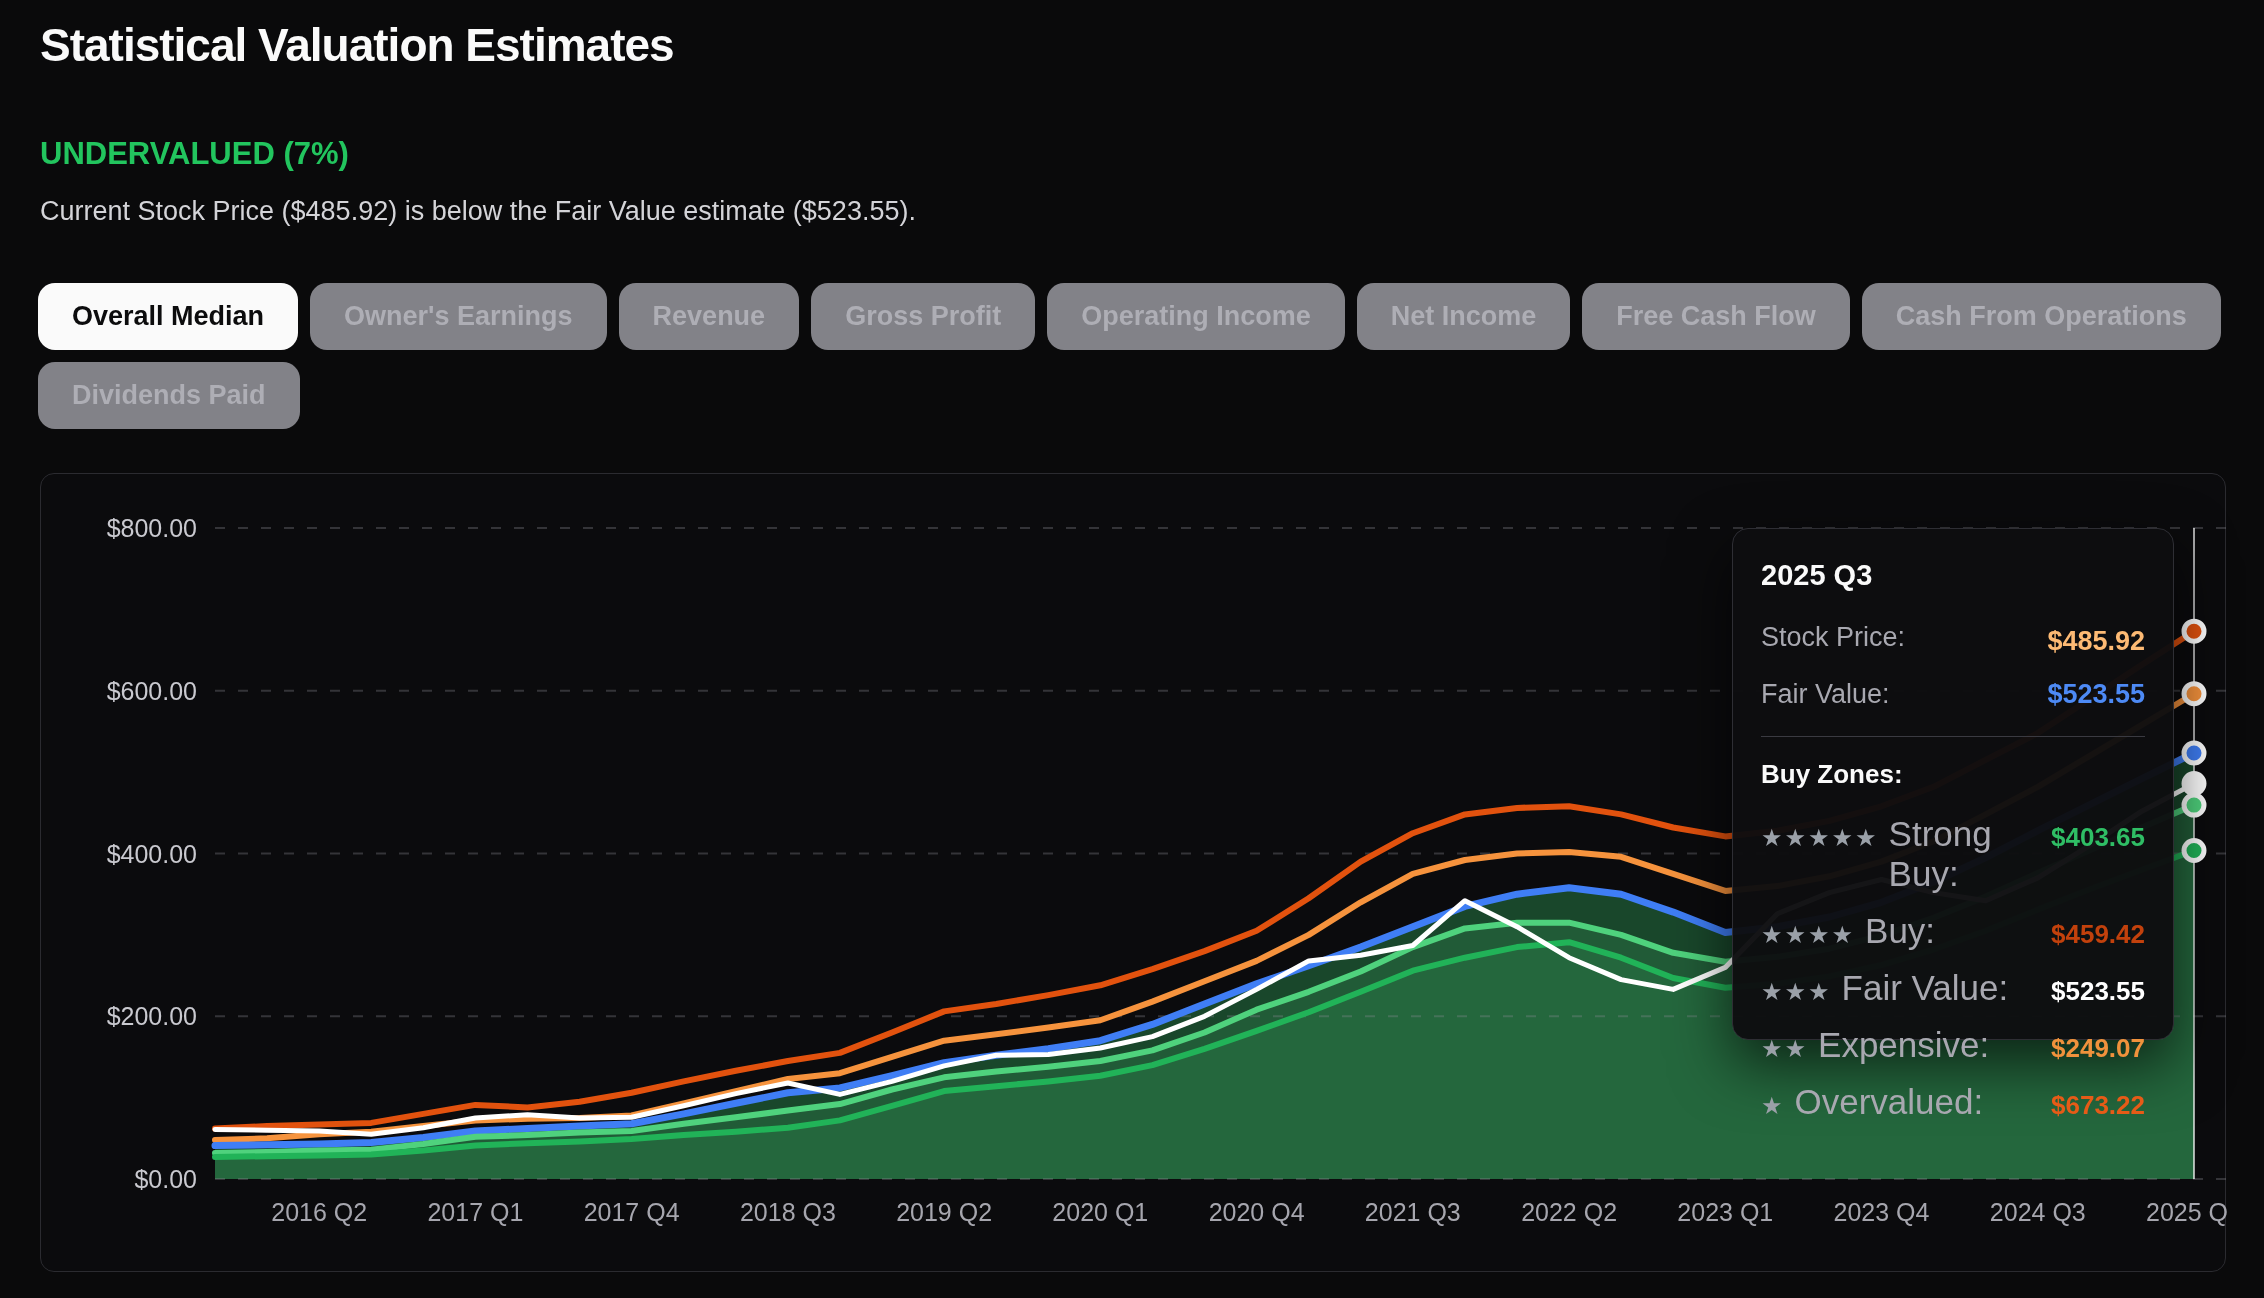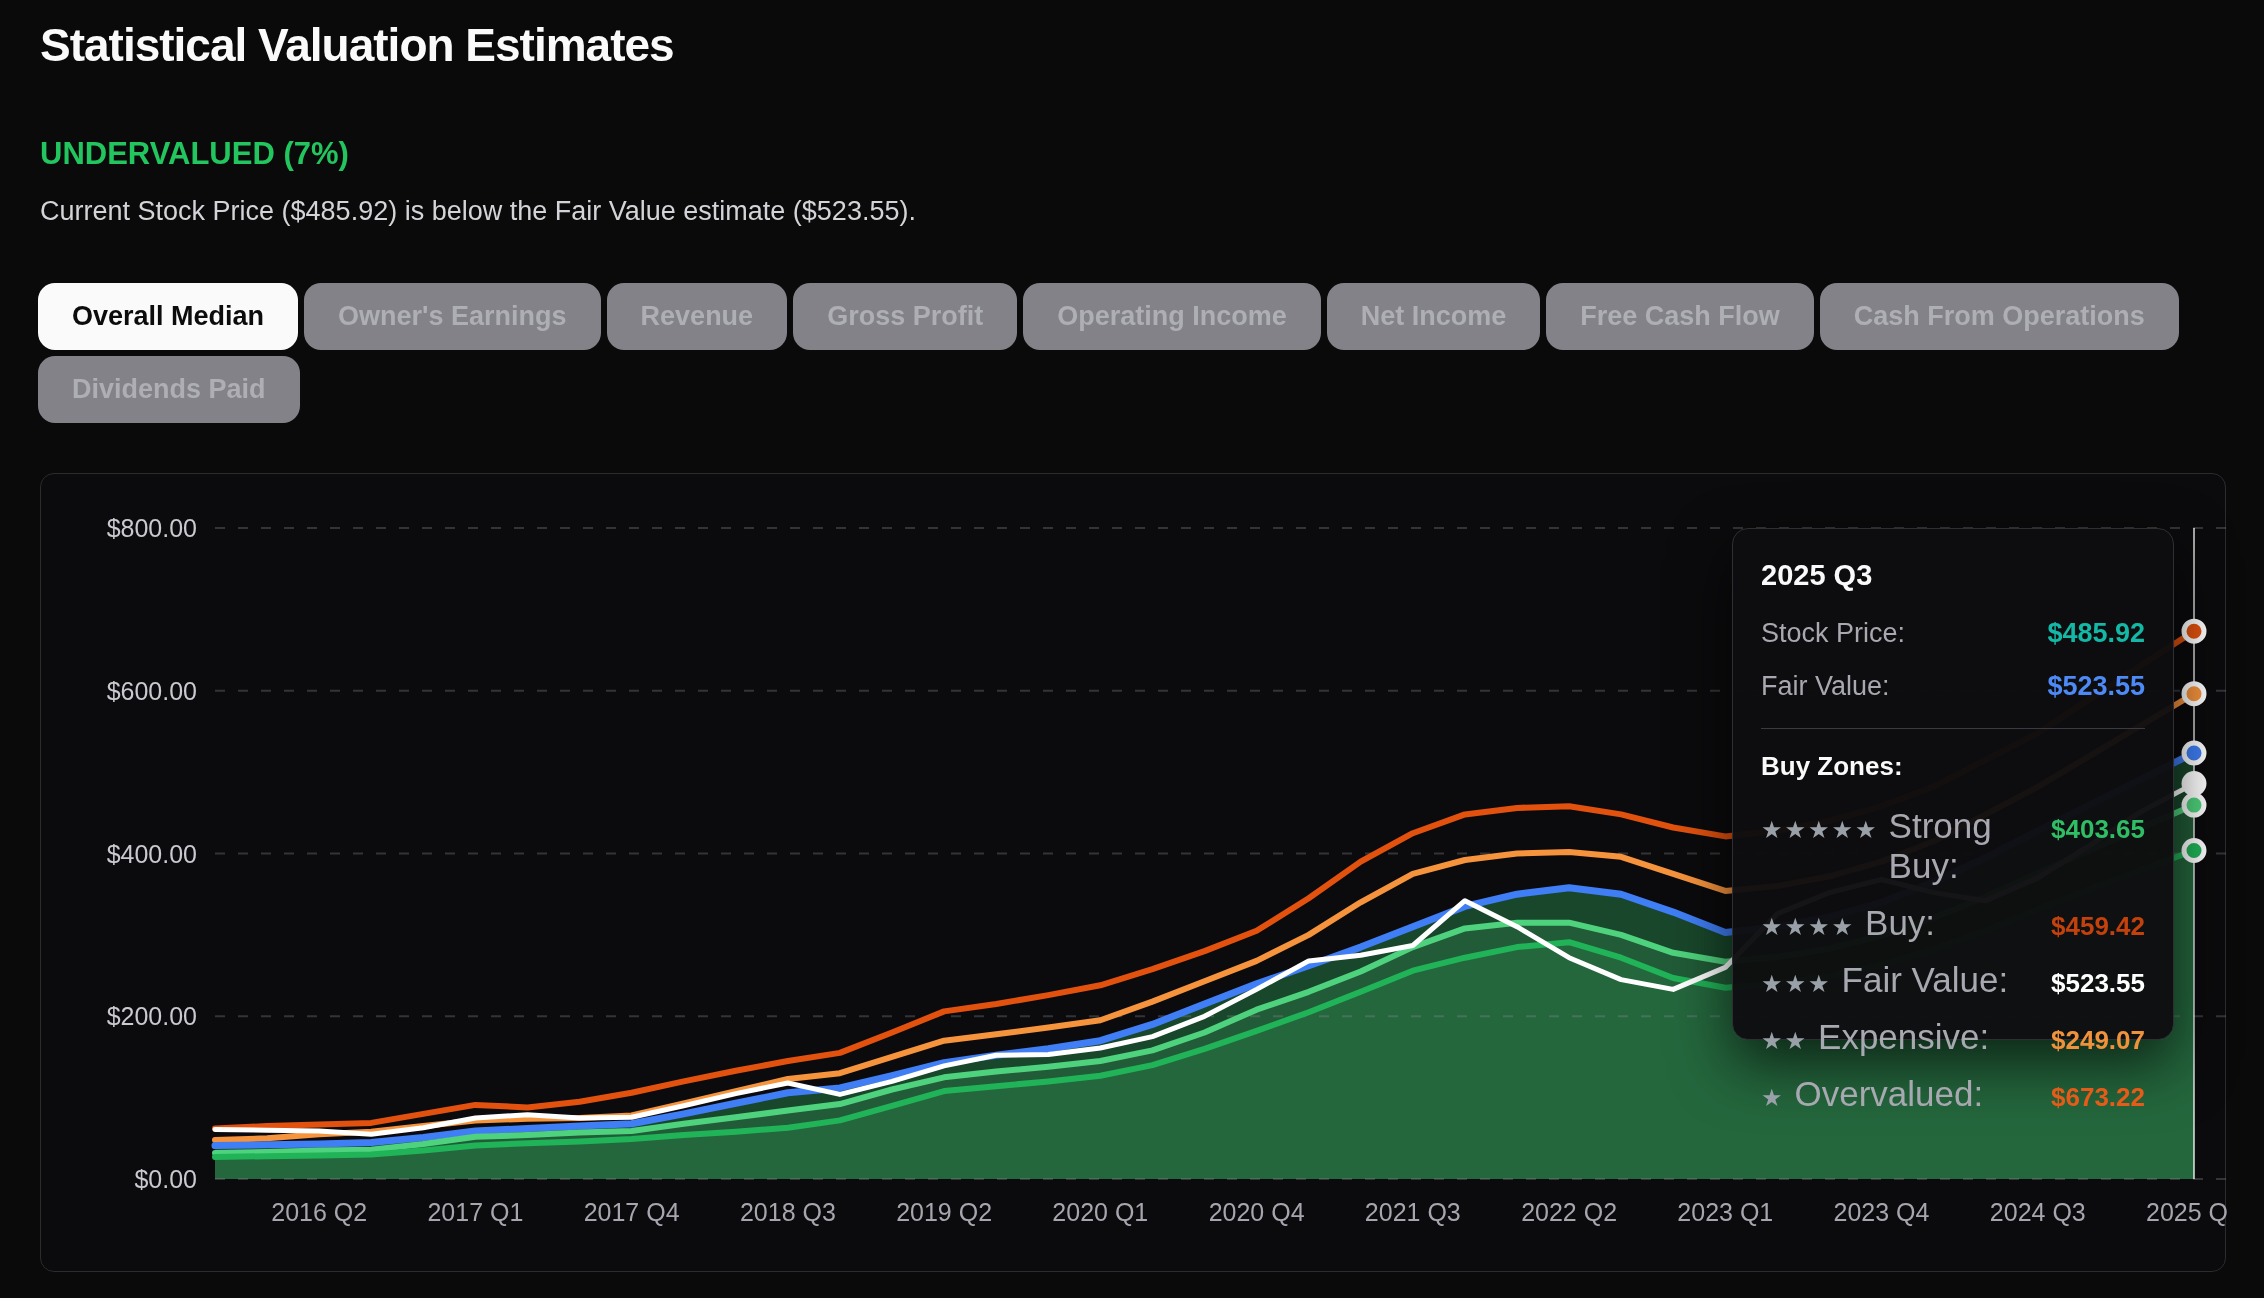"Overall Median" .tabs { gap: 6px -> 12px }
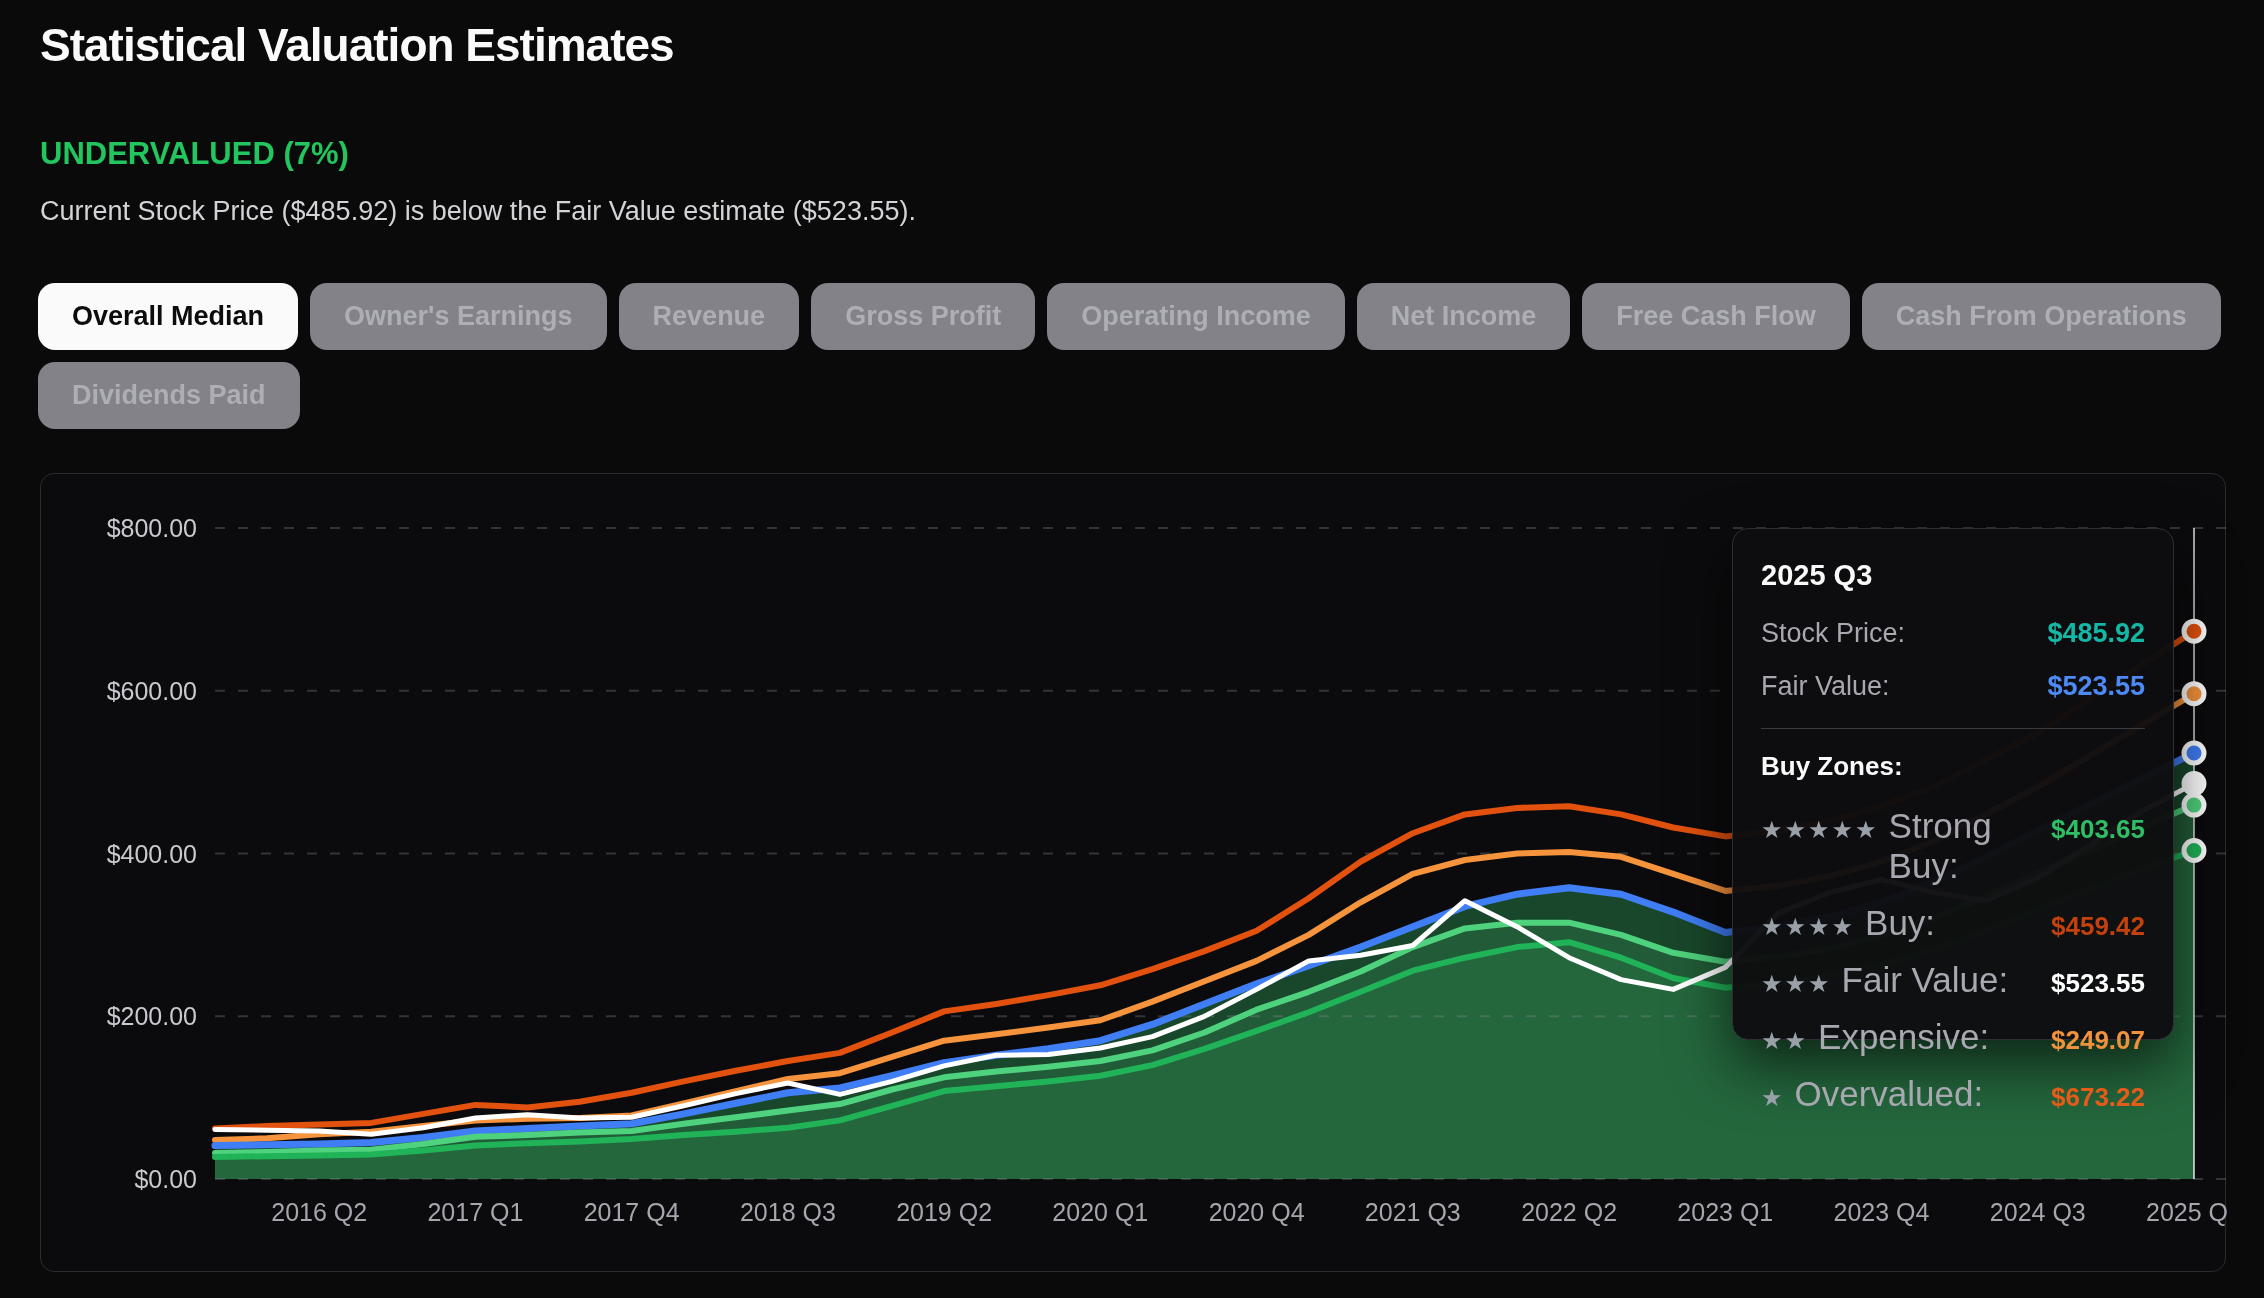"$485.92" span.tt-value { color: #14b8a6 -> #fdba74; margin-top: none -> 8px }
